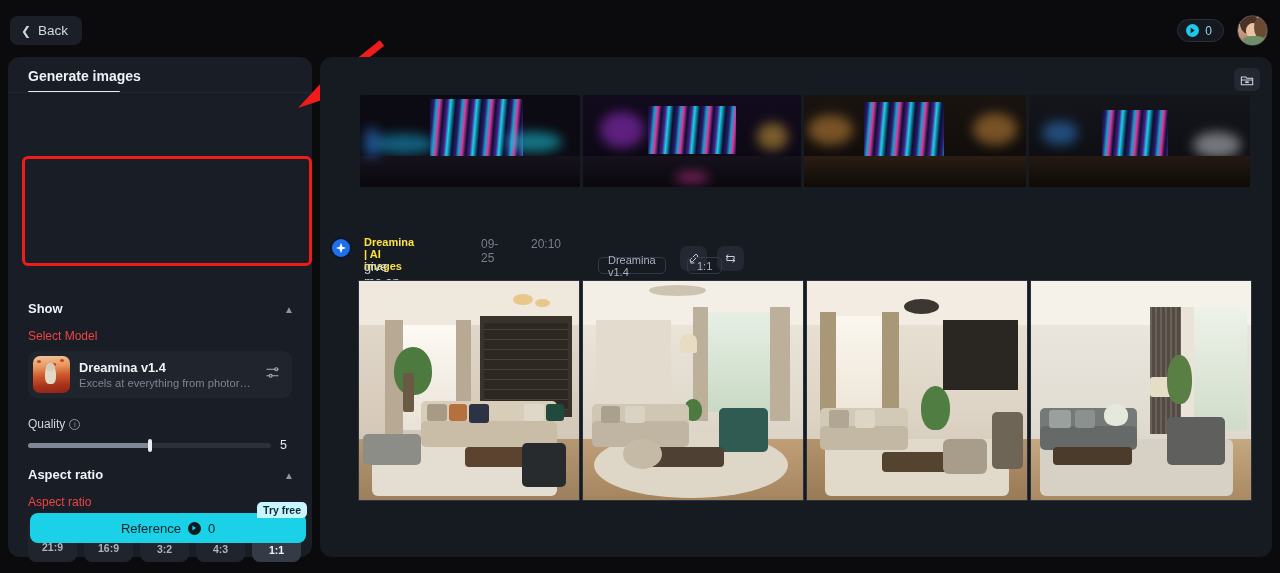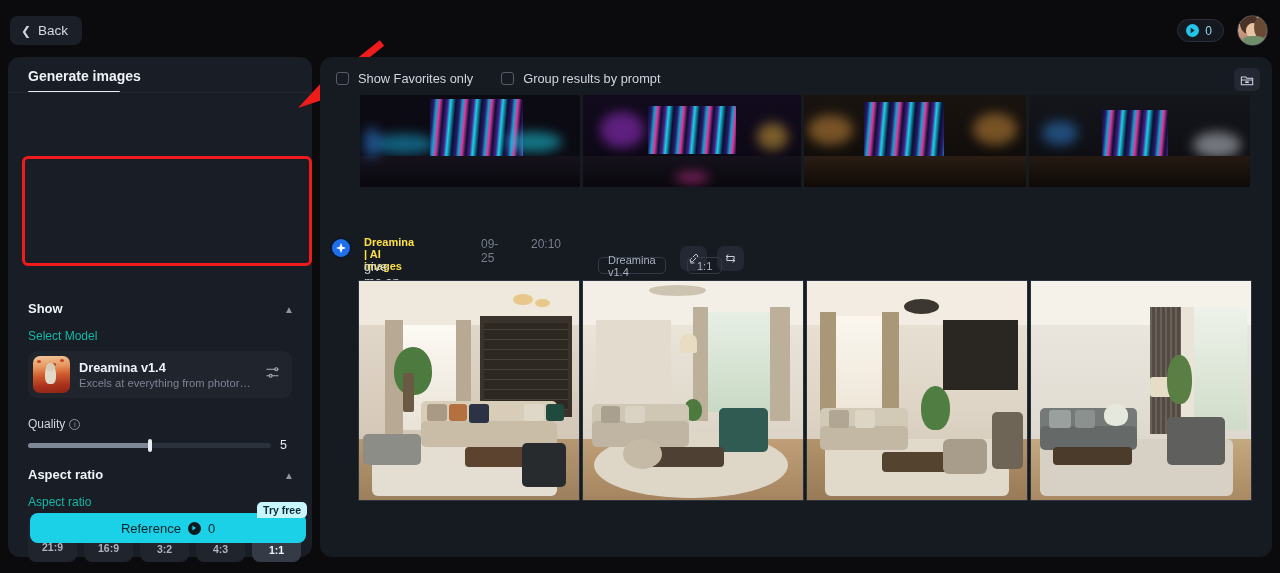"Show Favorites only" div.filters { html: <div> <div> <span></span> <span>Show Favorites only</span> </div> <div> <span></span> <span>Group results by prompt</span> </div> </div> -> none }
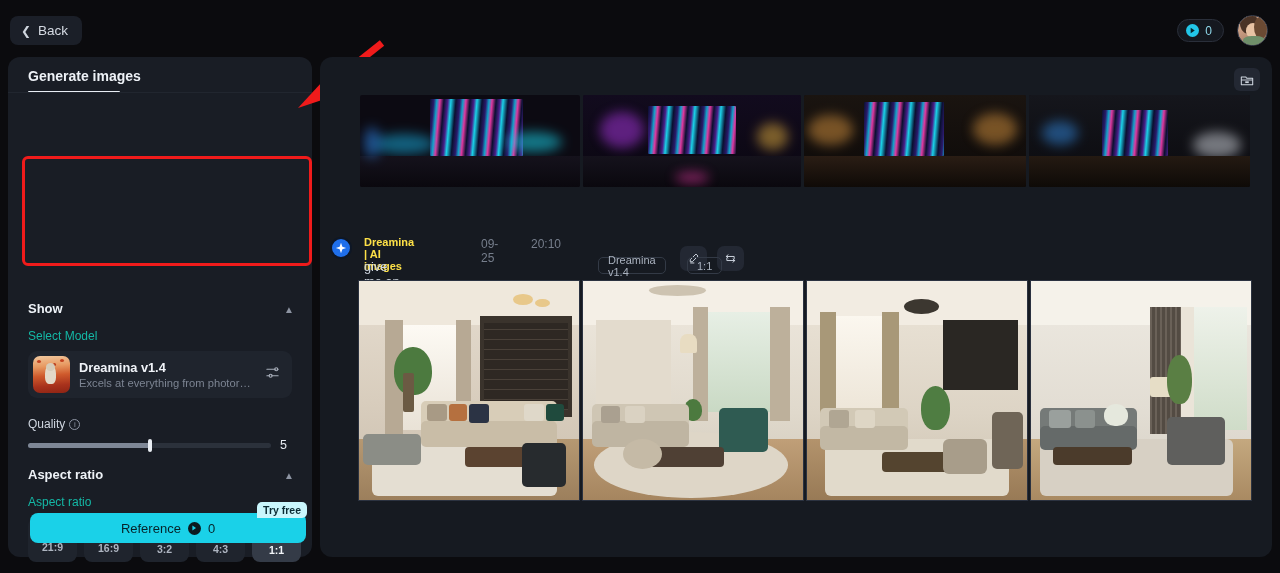"Select Model" .sub-label { color: #14b8a6 -> #ef4444 }
